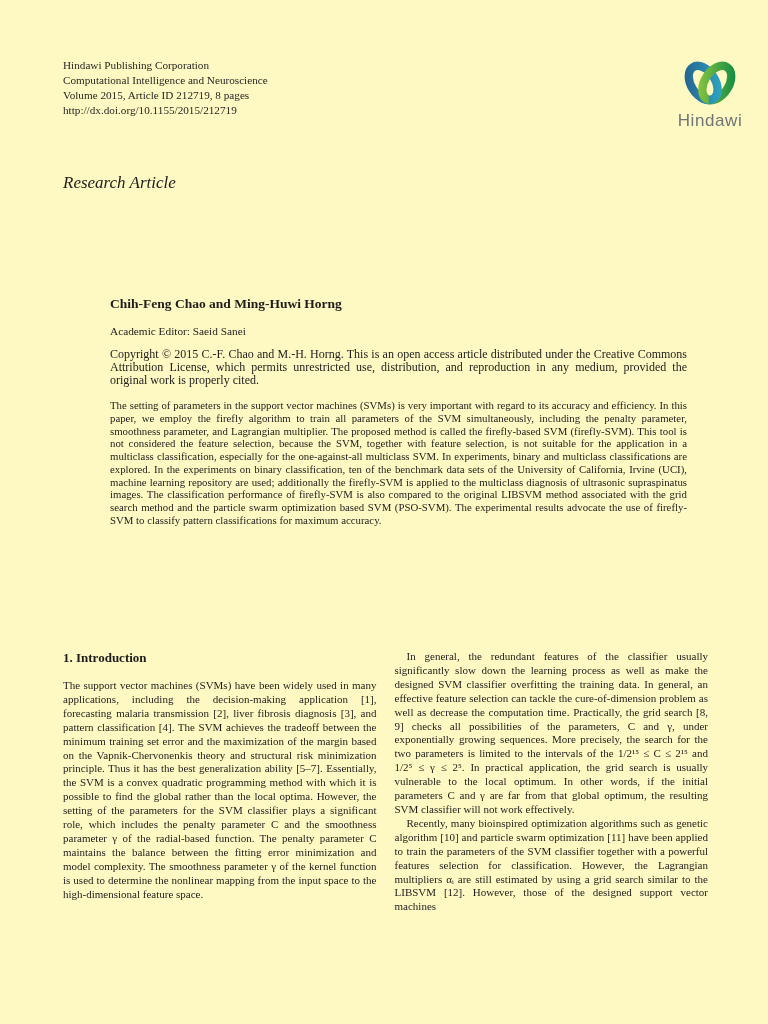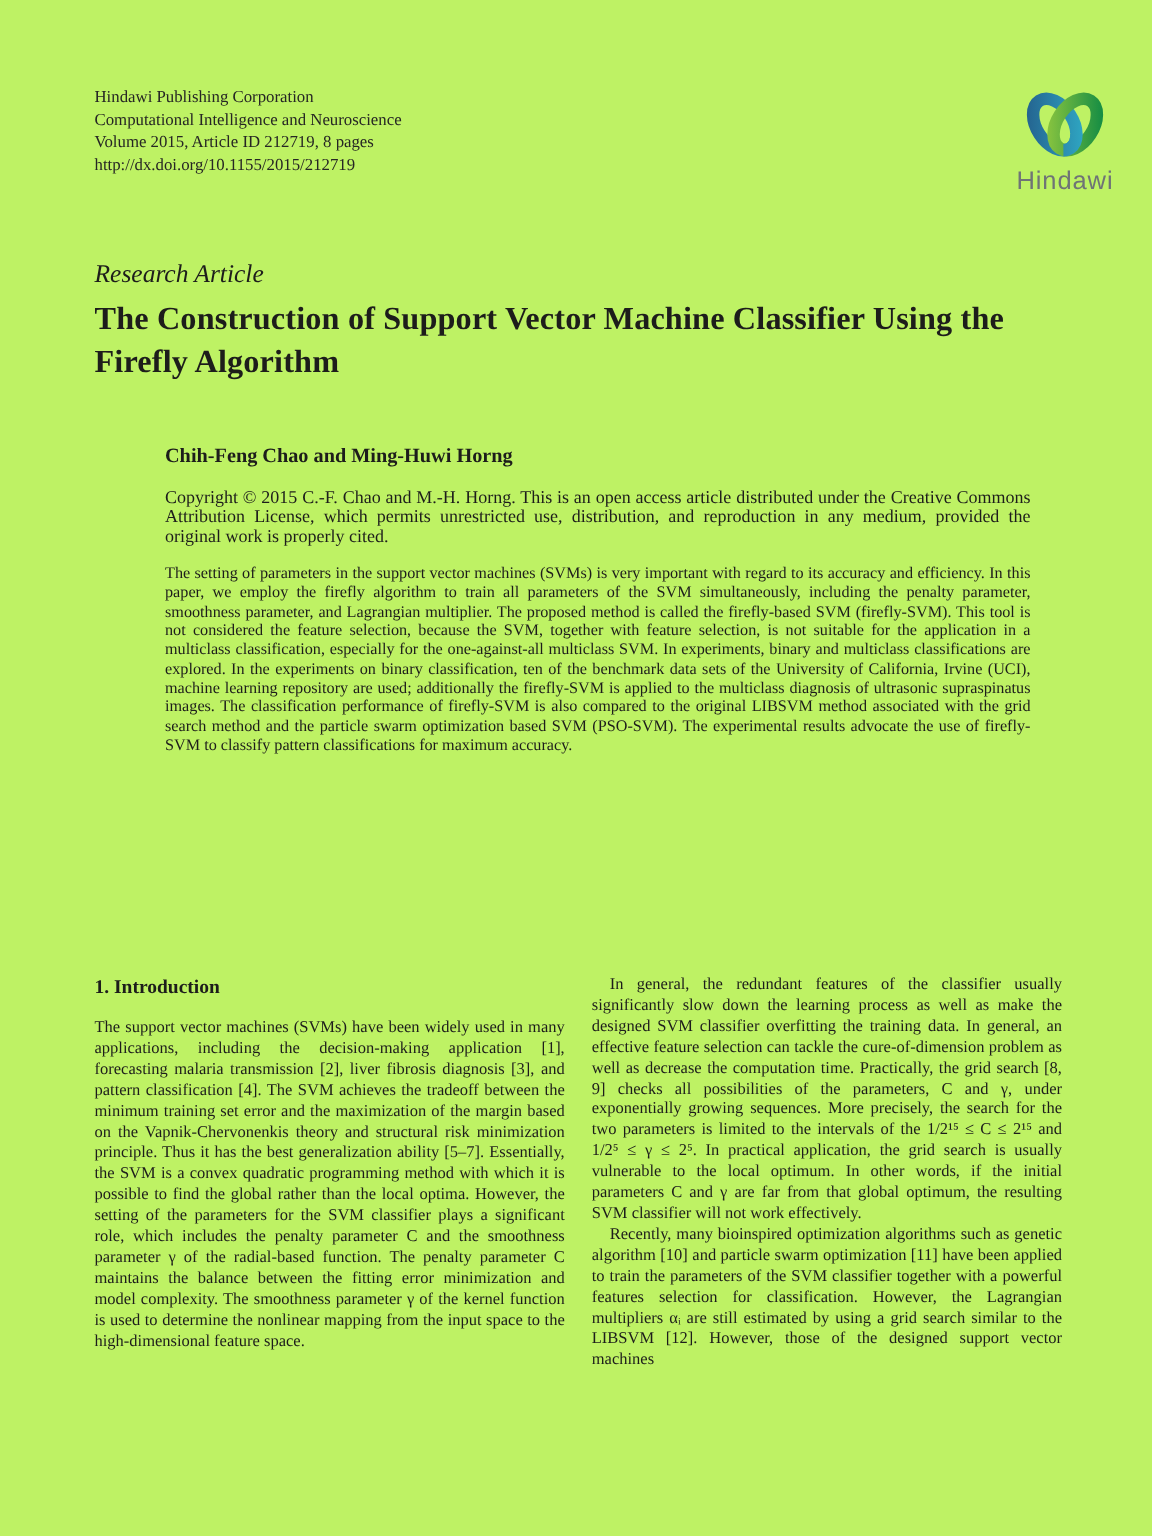"Hindawi Publishing Corporation" .page { background: #bef264 -> #fef9c3 }
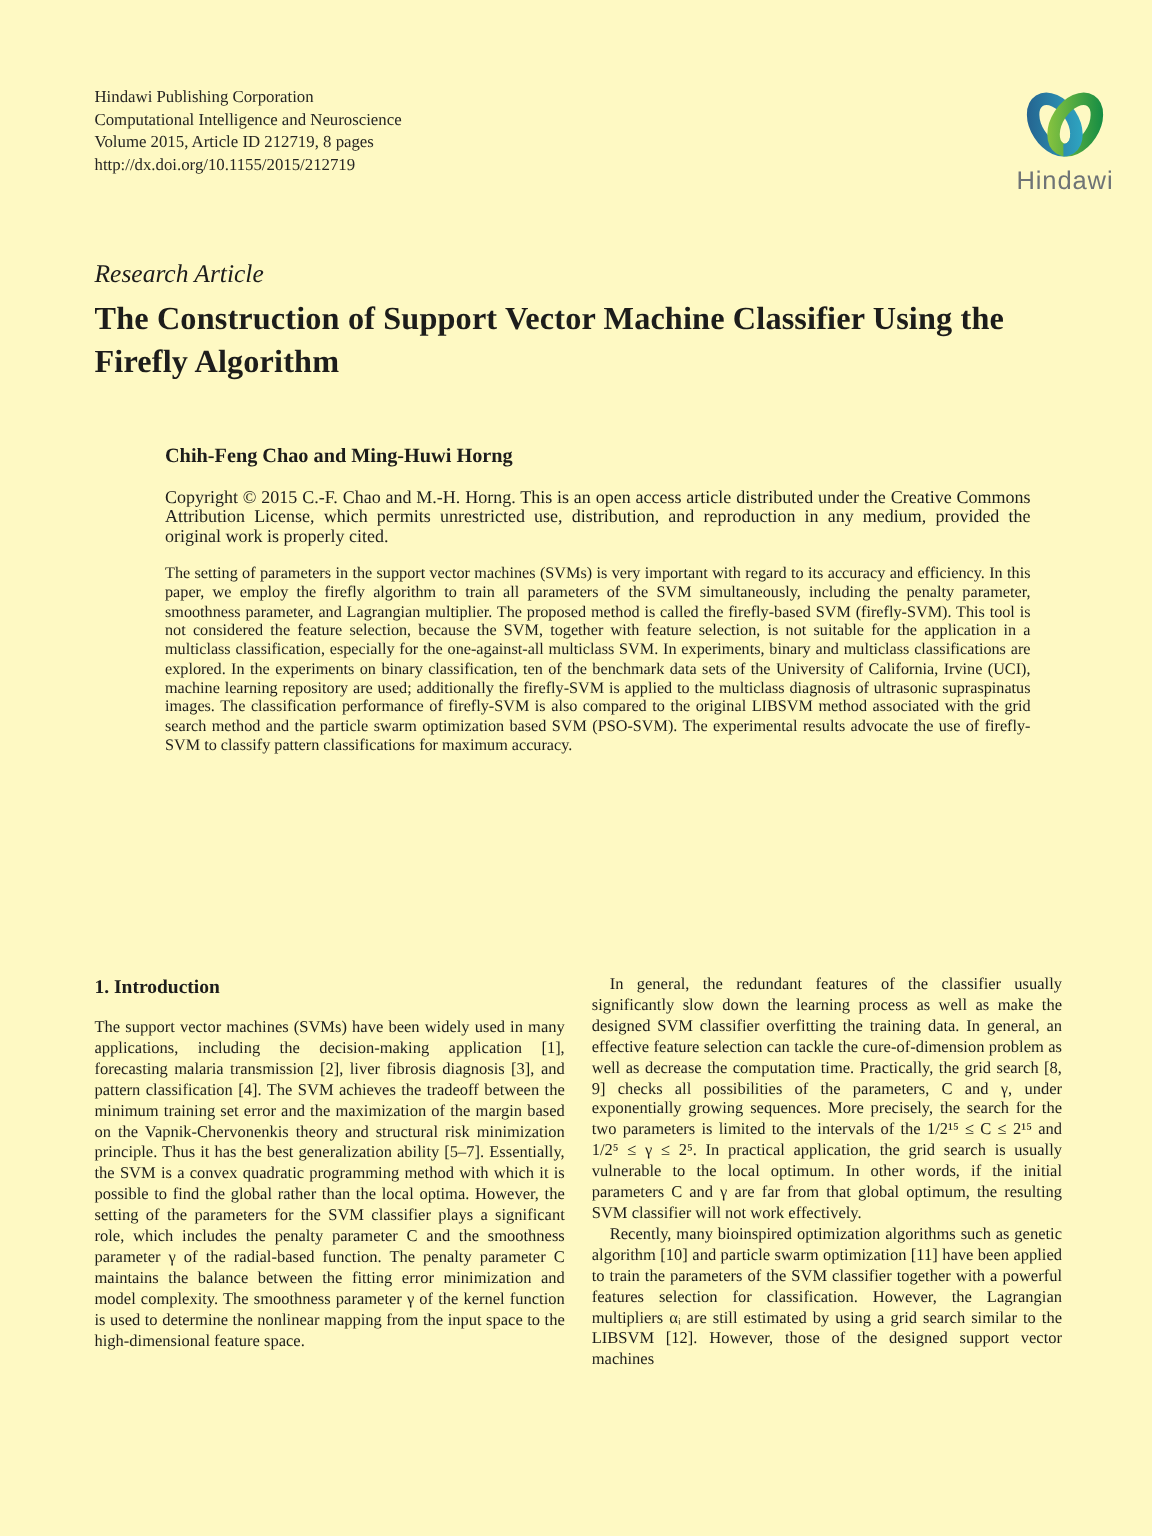"The Construction of Support Vector" h1.title { html: <h1>The Construction of Support Vector Machine Classifier Using the Firefly Algorithm</h1> -> none }
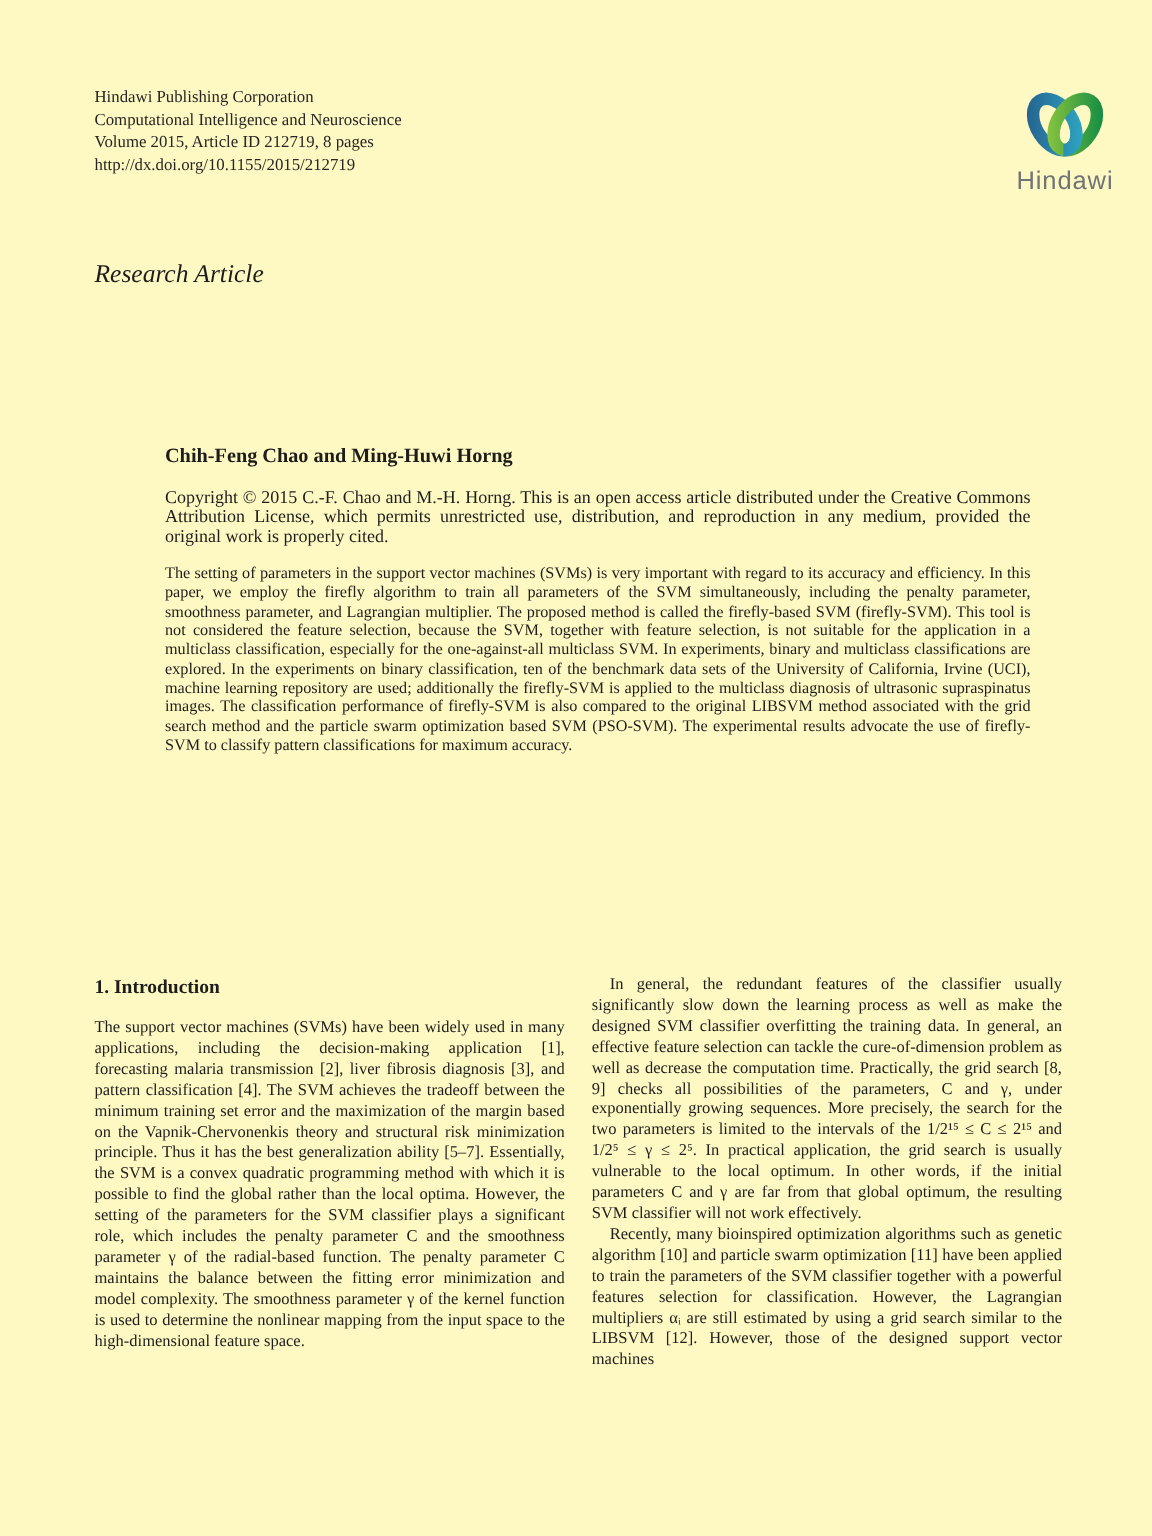"Academic Editor: Saeid Sanei" div.meta-line { html: none -> <div>Academic Editor: Saeid Sanei</div> }
